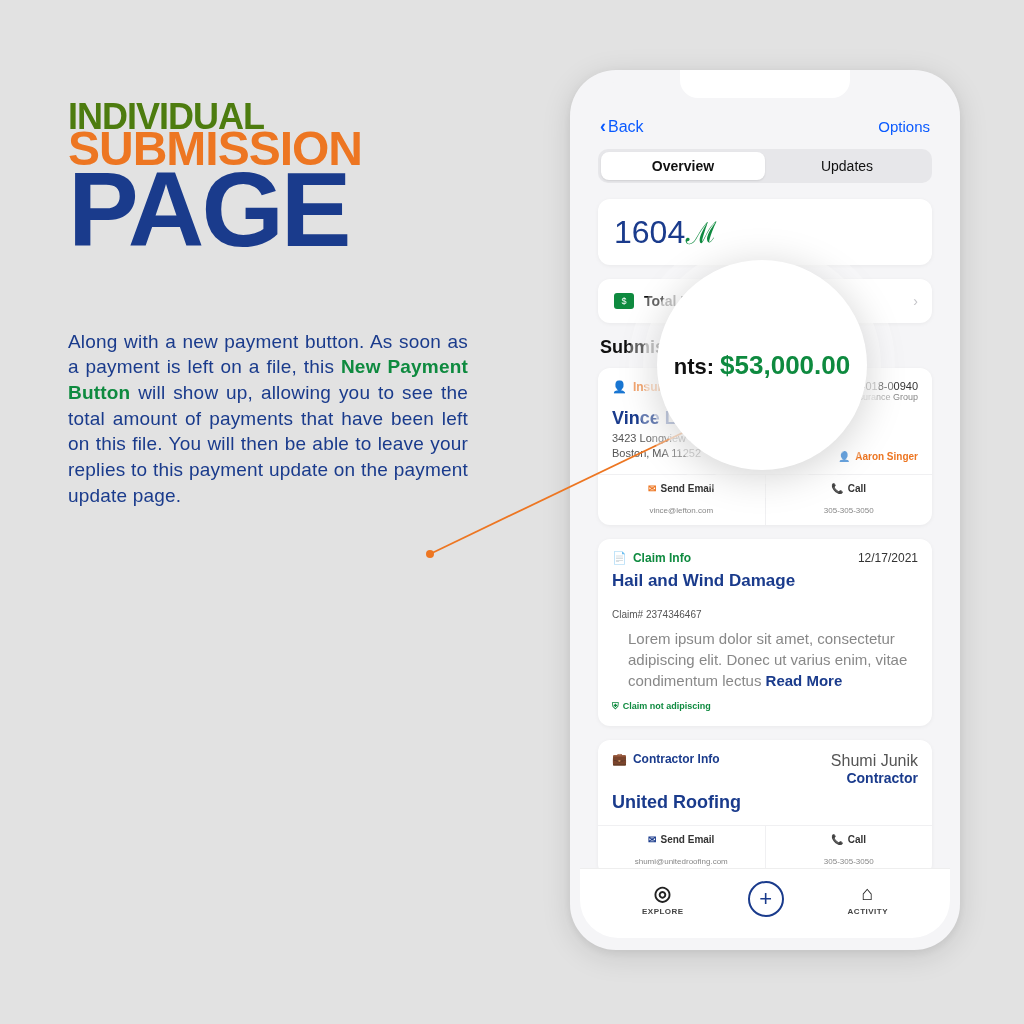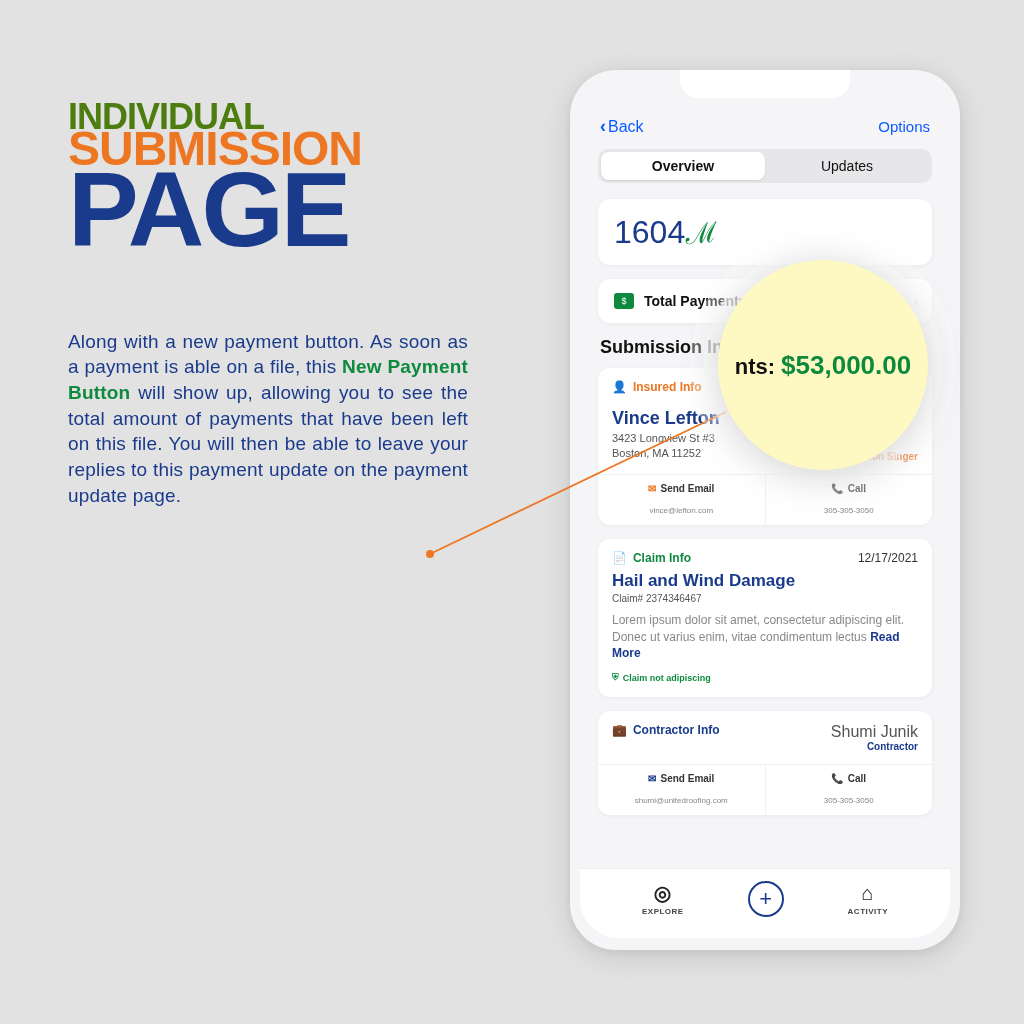"Along with a new payment" span { text: able -> left }
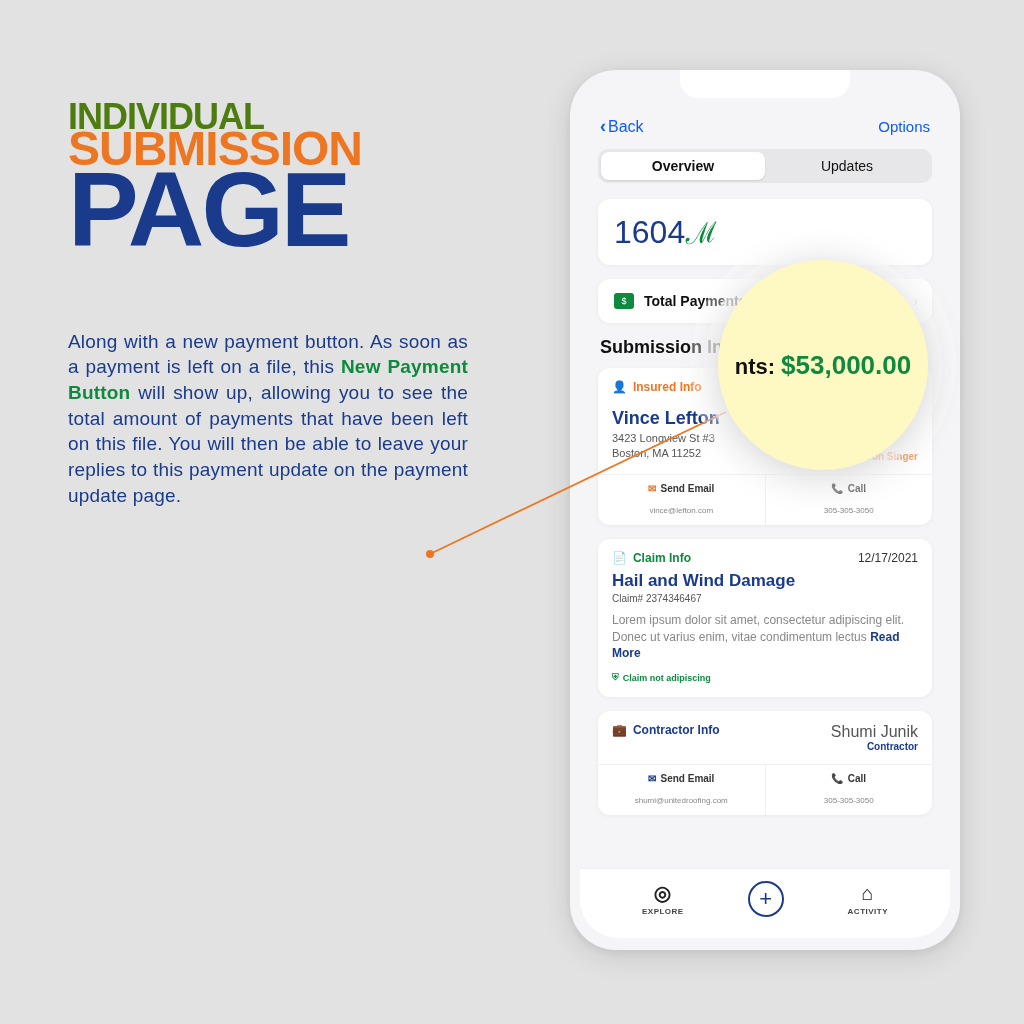"nts:" .magnifier { background: #fef9c3 -> #ffffff; left: 718px -> 657px }
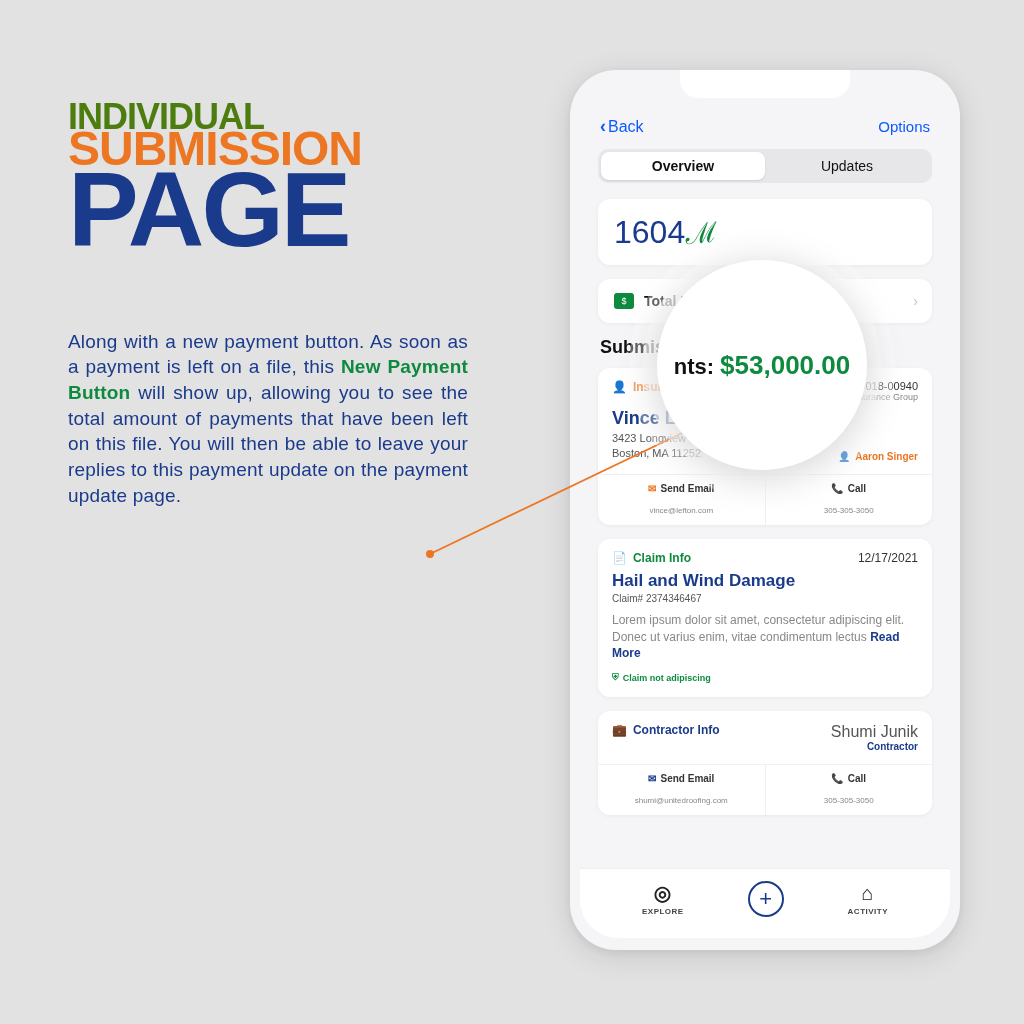"Claim# 2374346467" .claim-sub { margin-top: 2px -> 18px }
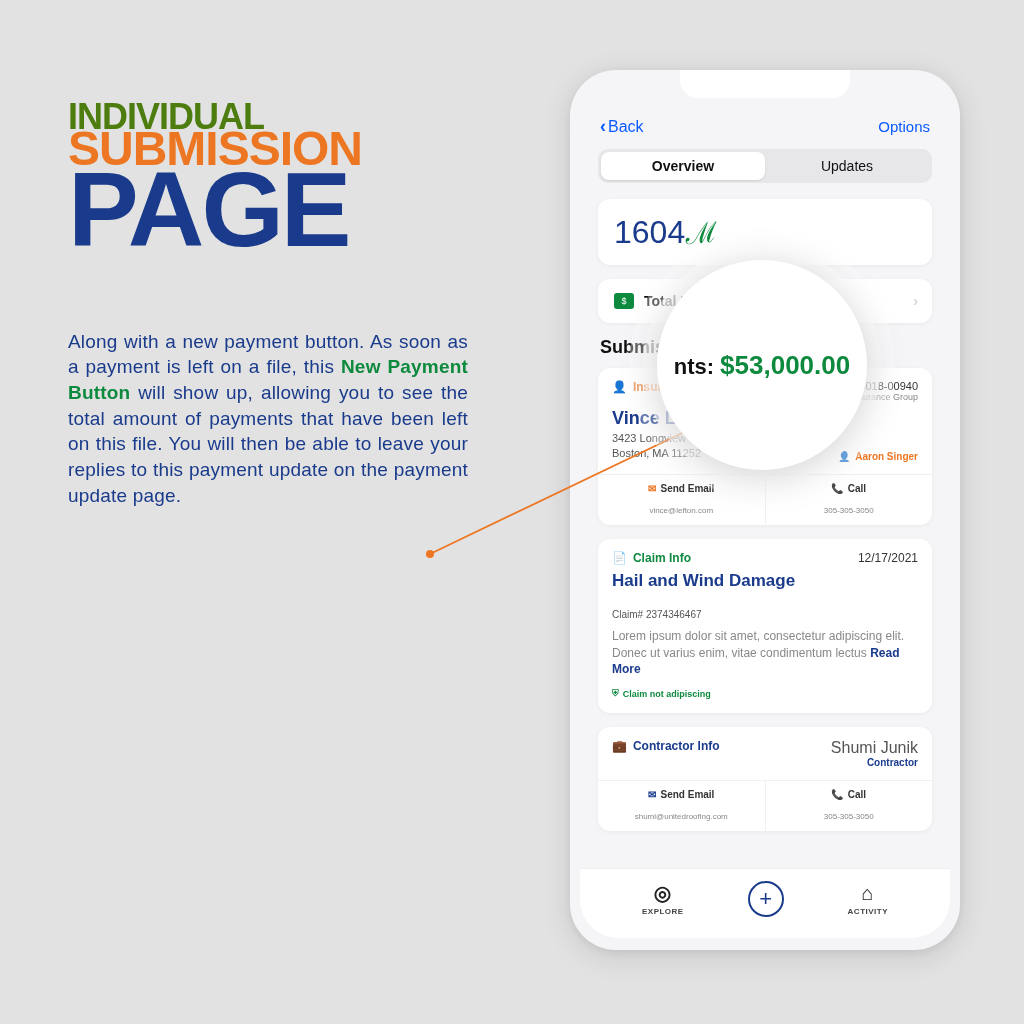"Lorem ipsum dolor sit amet," .lorem { font-size: 12px -> 15px; margin-left: none -> 16px }
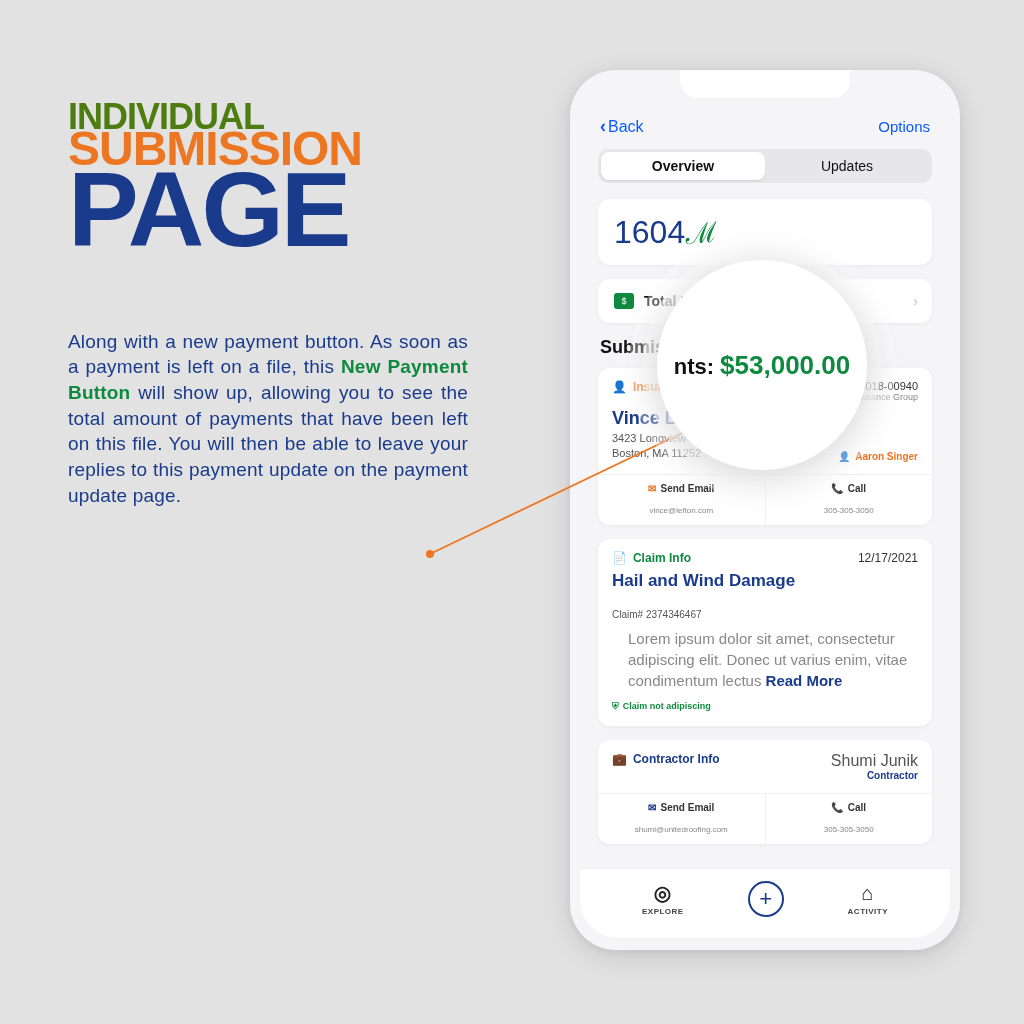"Contractor" .contractor-meta .cm2 { font-size: 10px -> 14px }
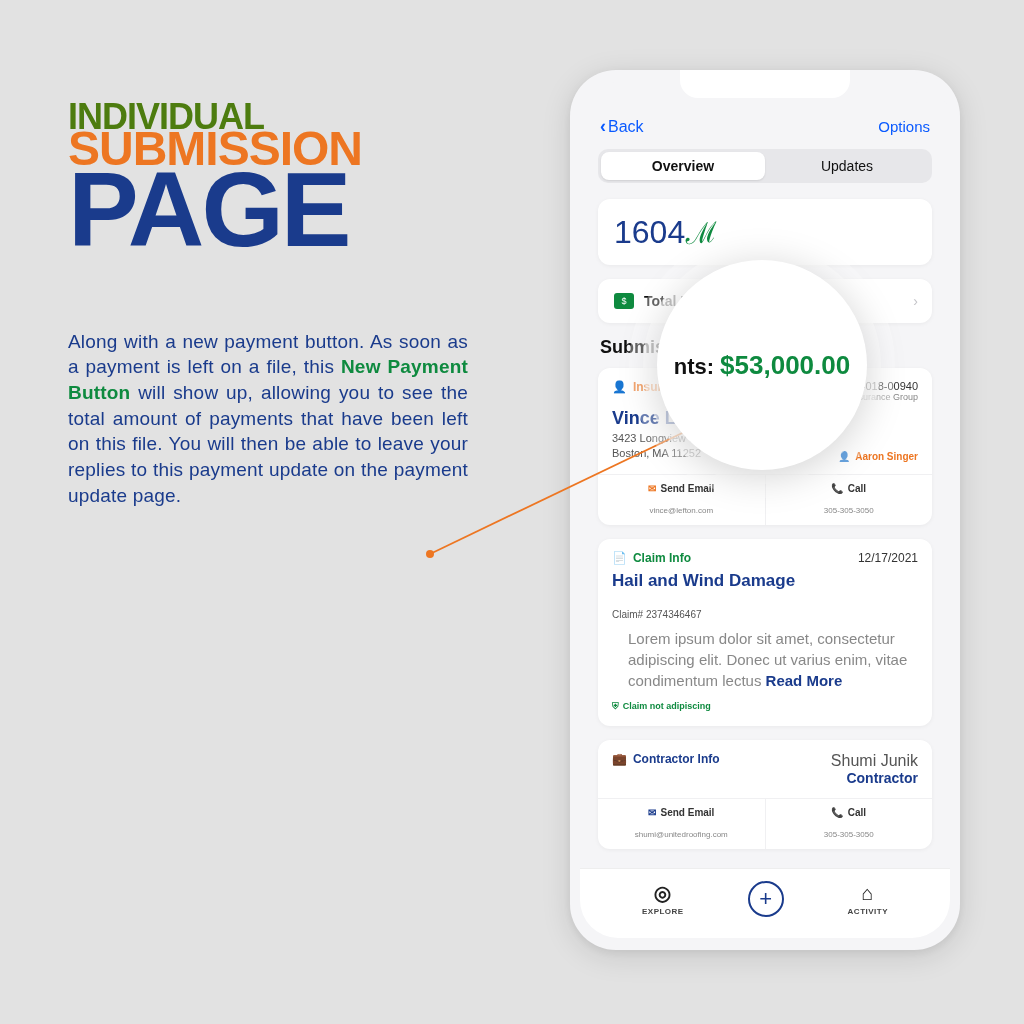"United Roofing" div.person-name { html: none -> <div>United Roofing</div> }
